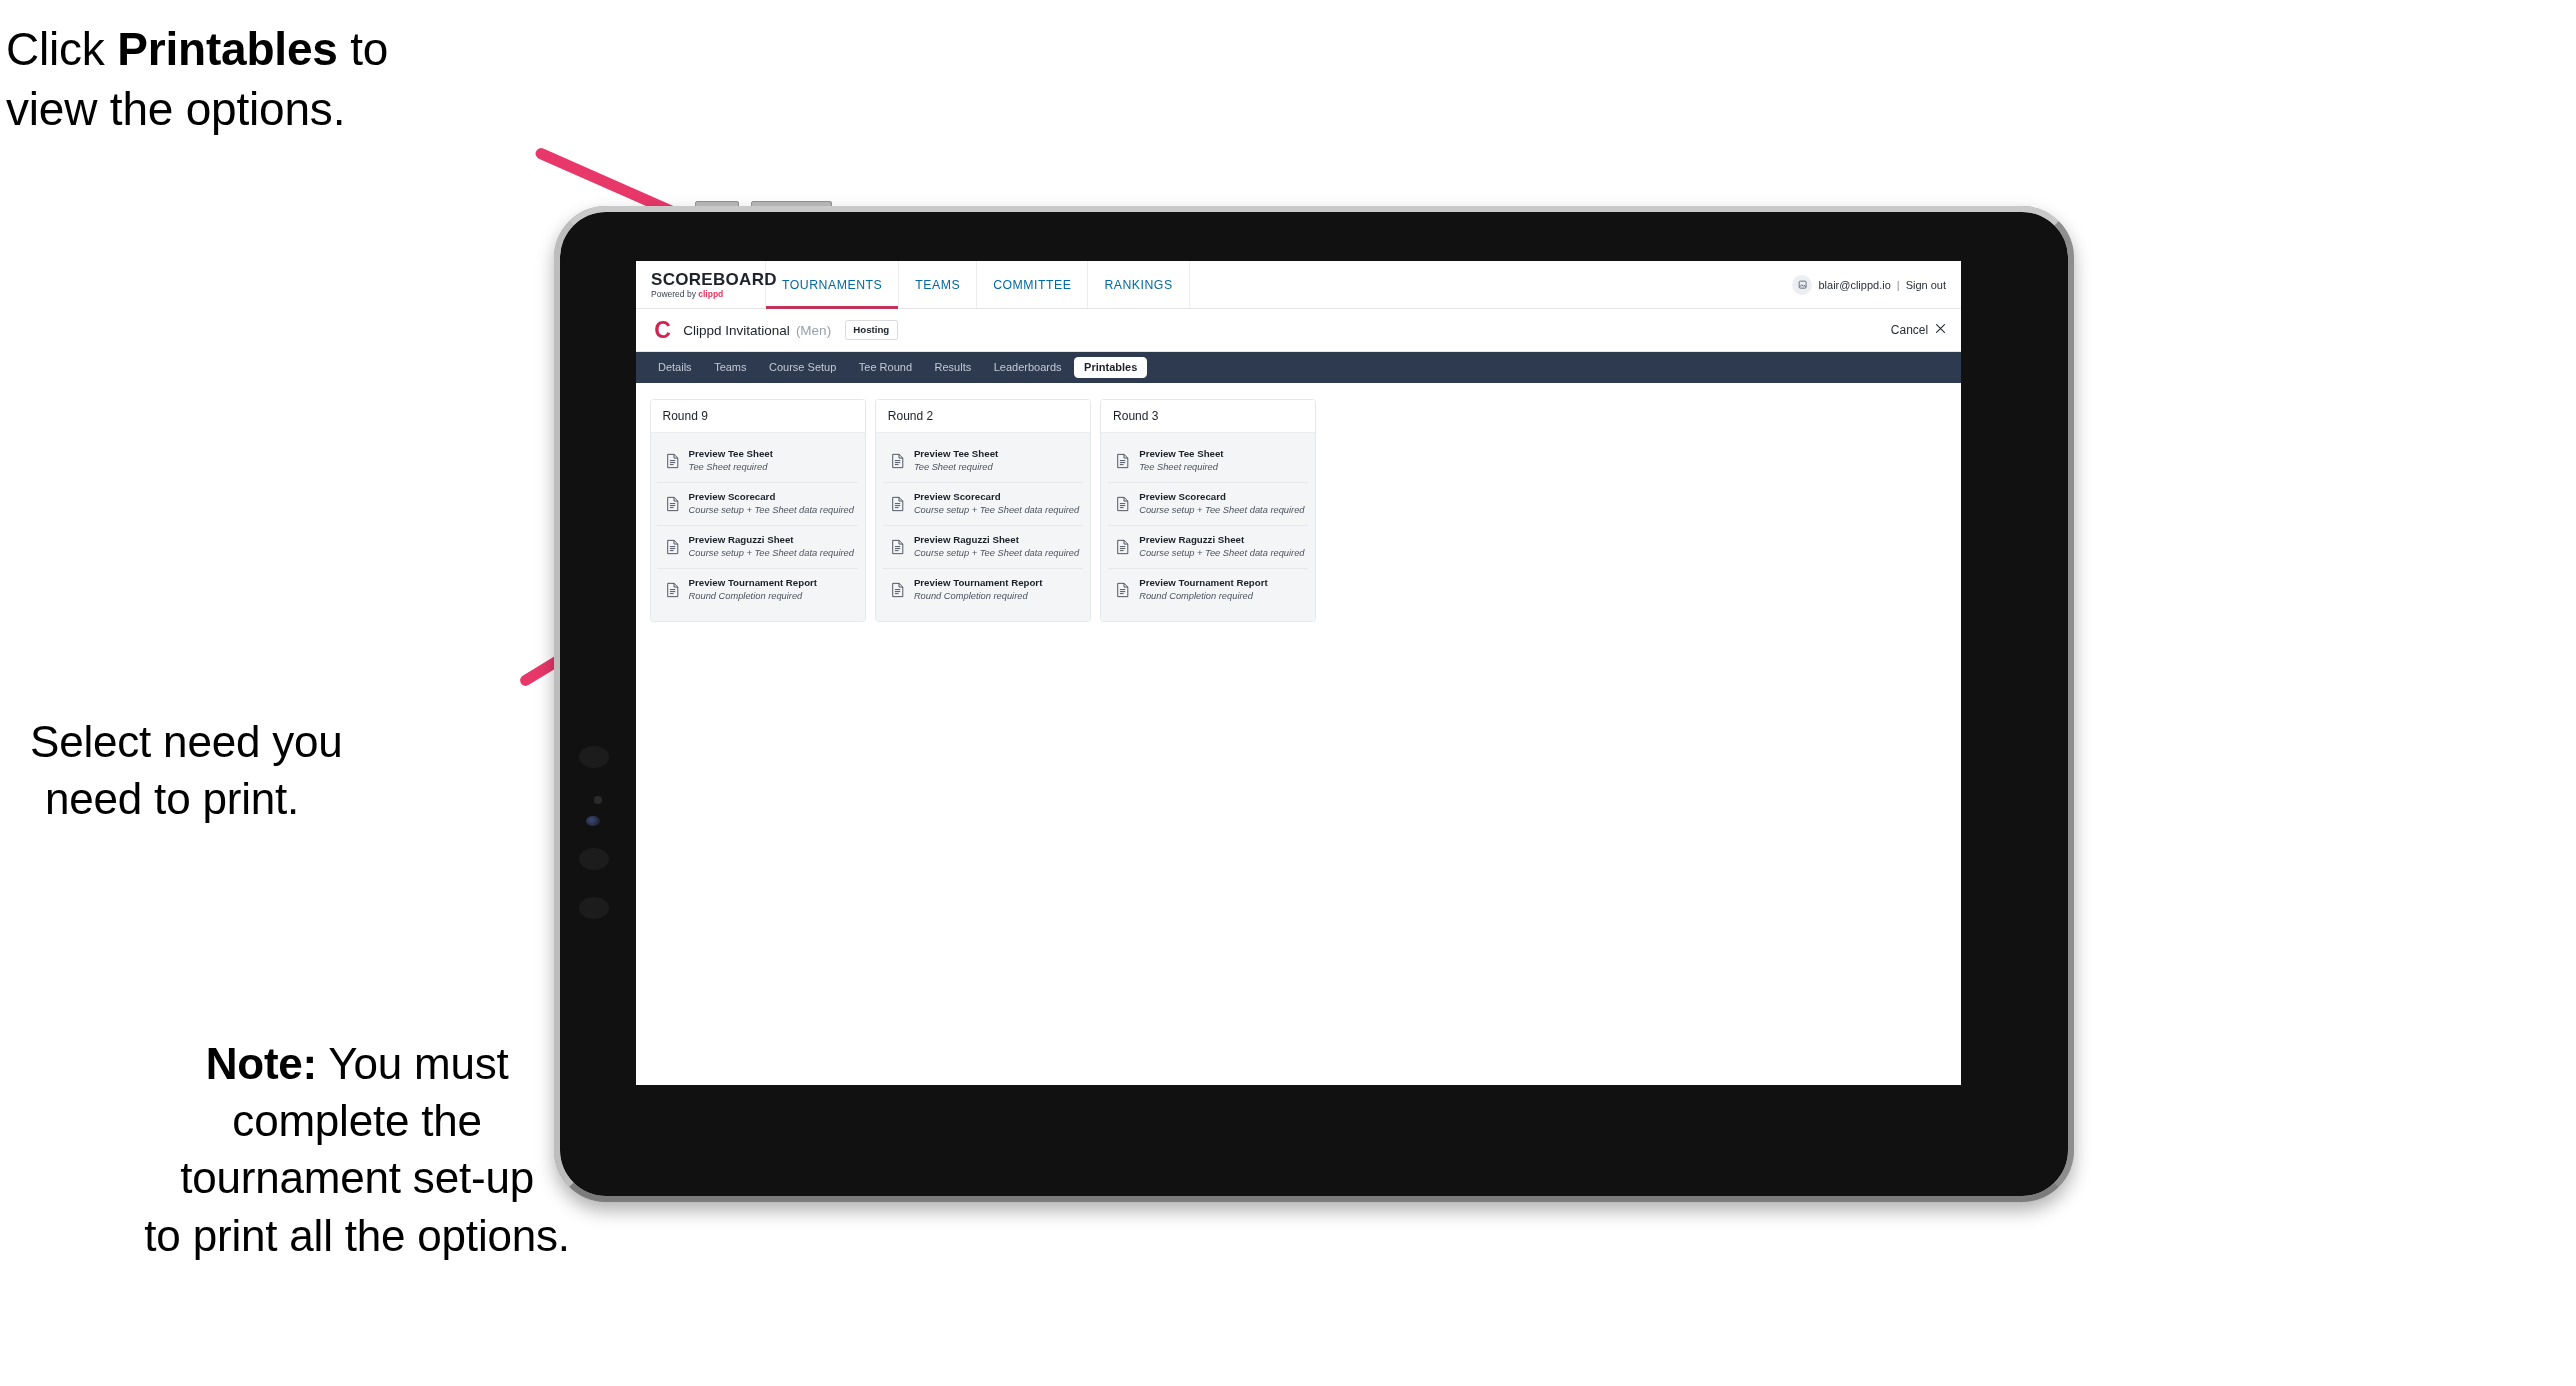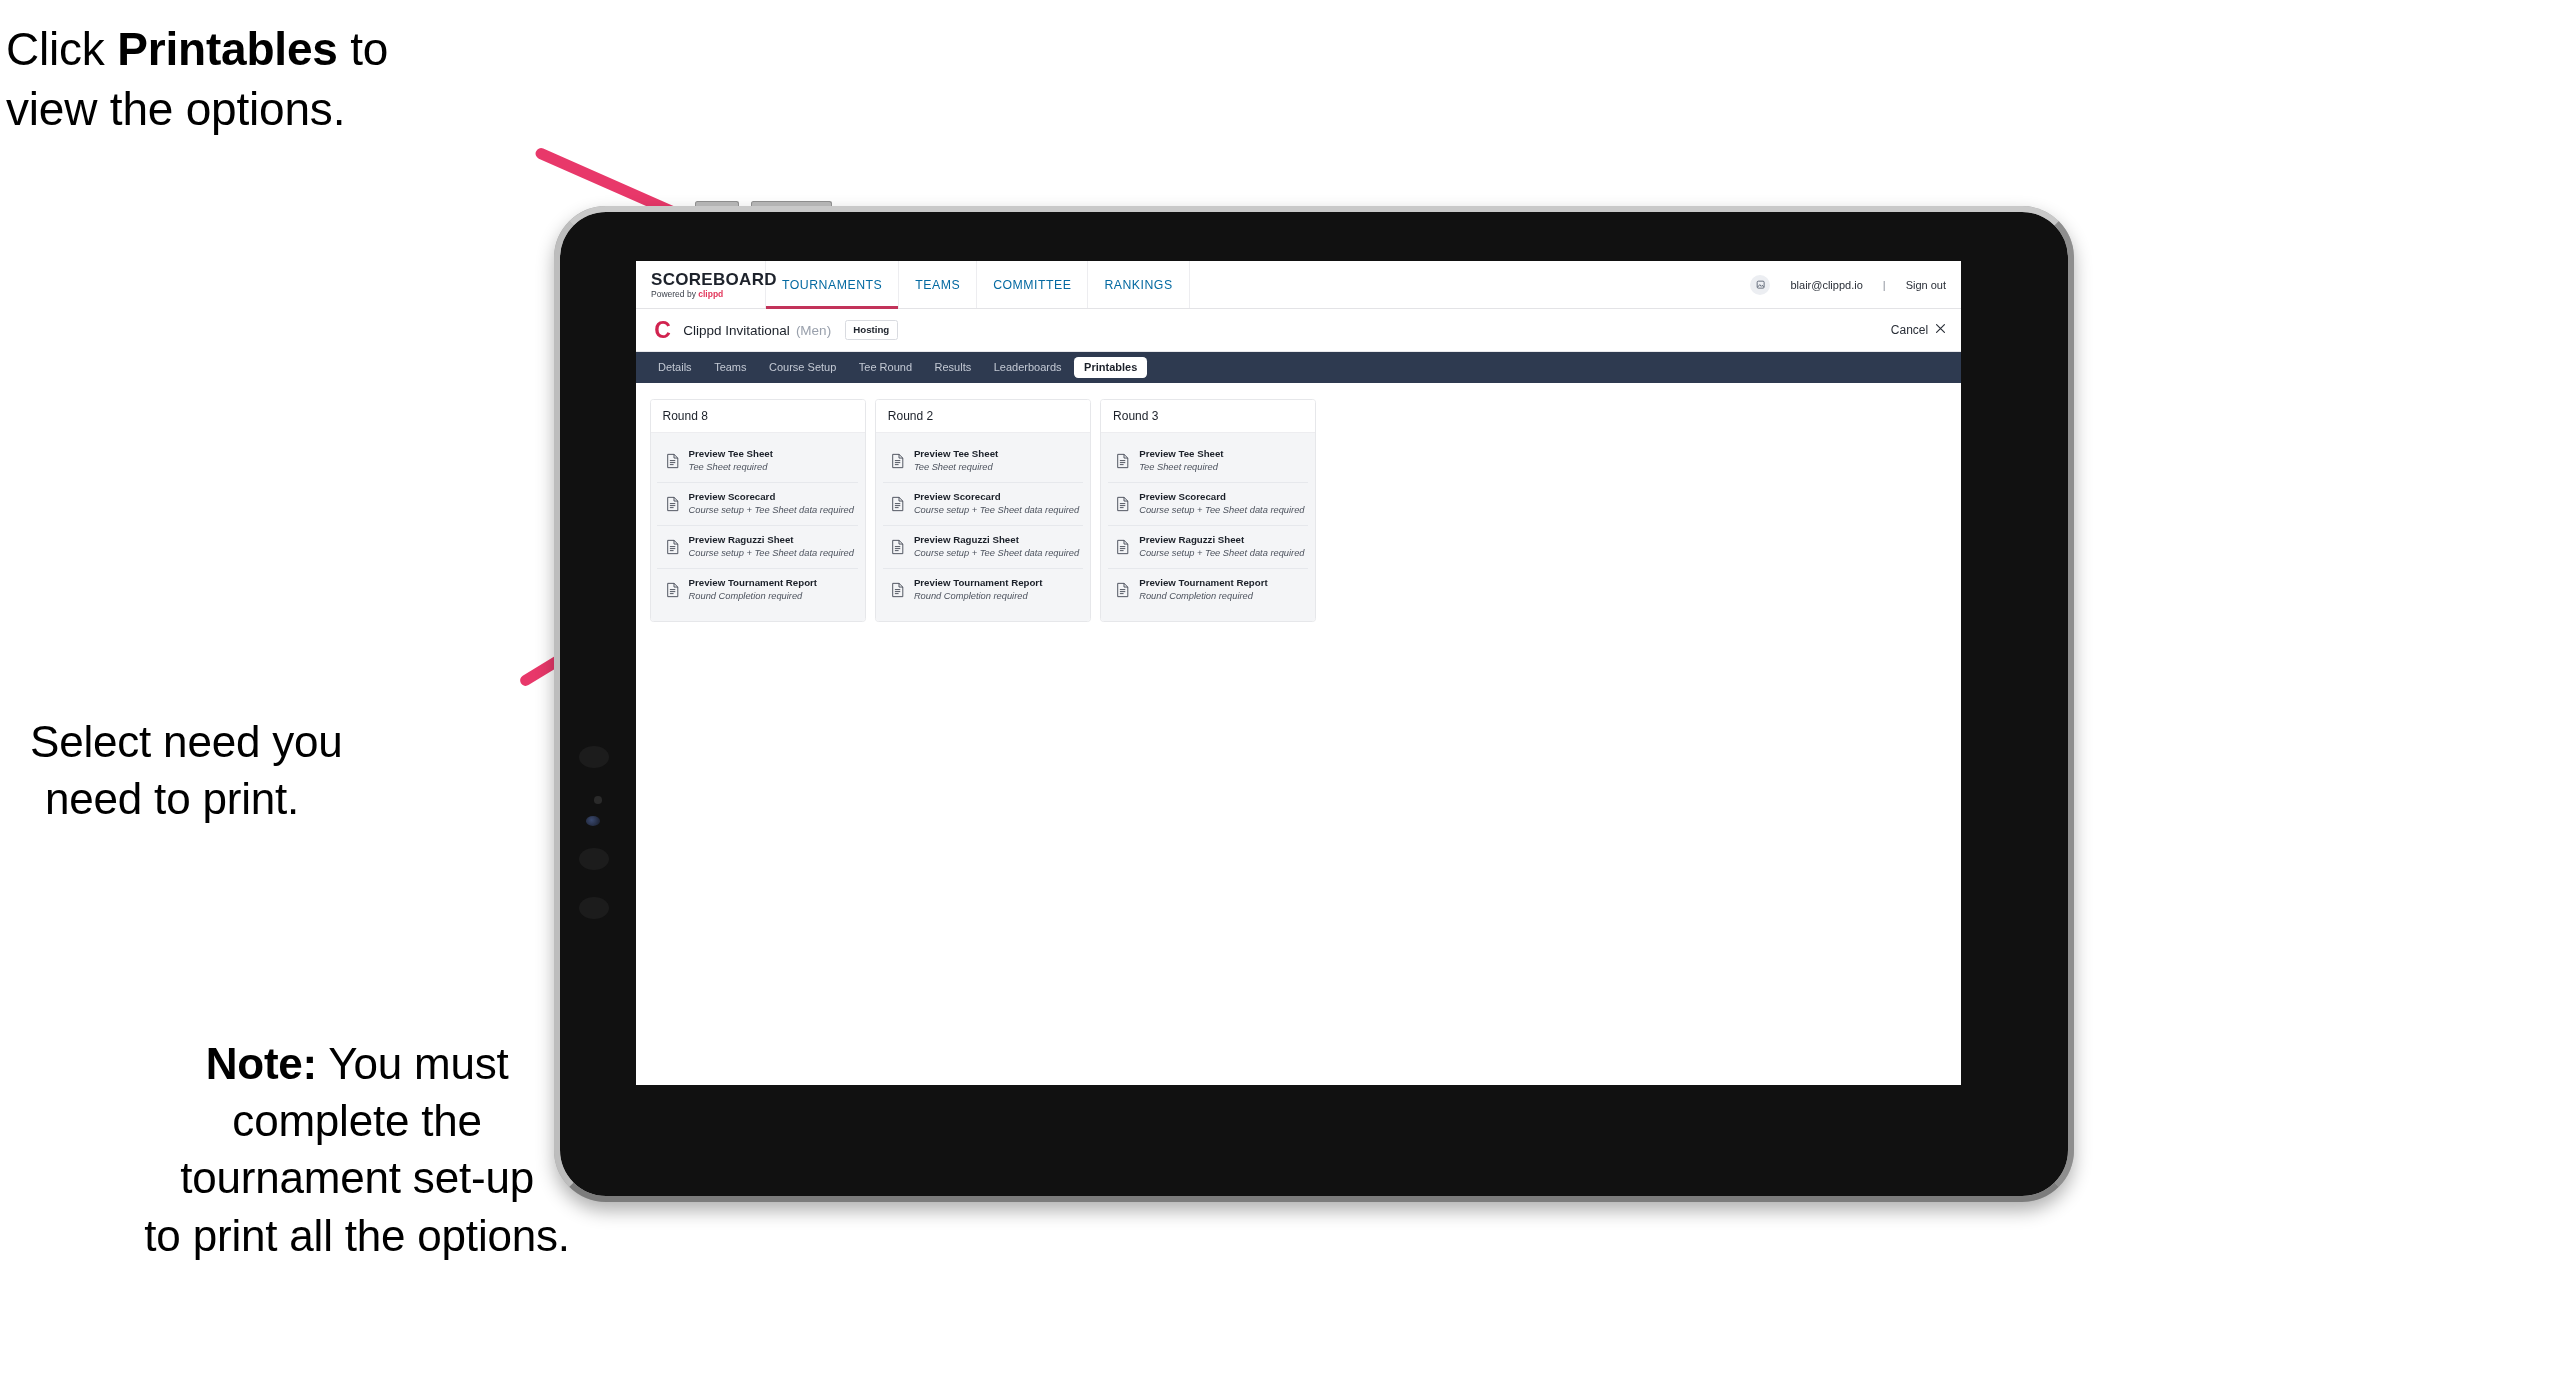"blair@clippd.io" #topnav-right { gap: 20px -> 6px }
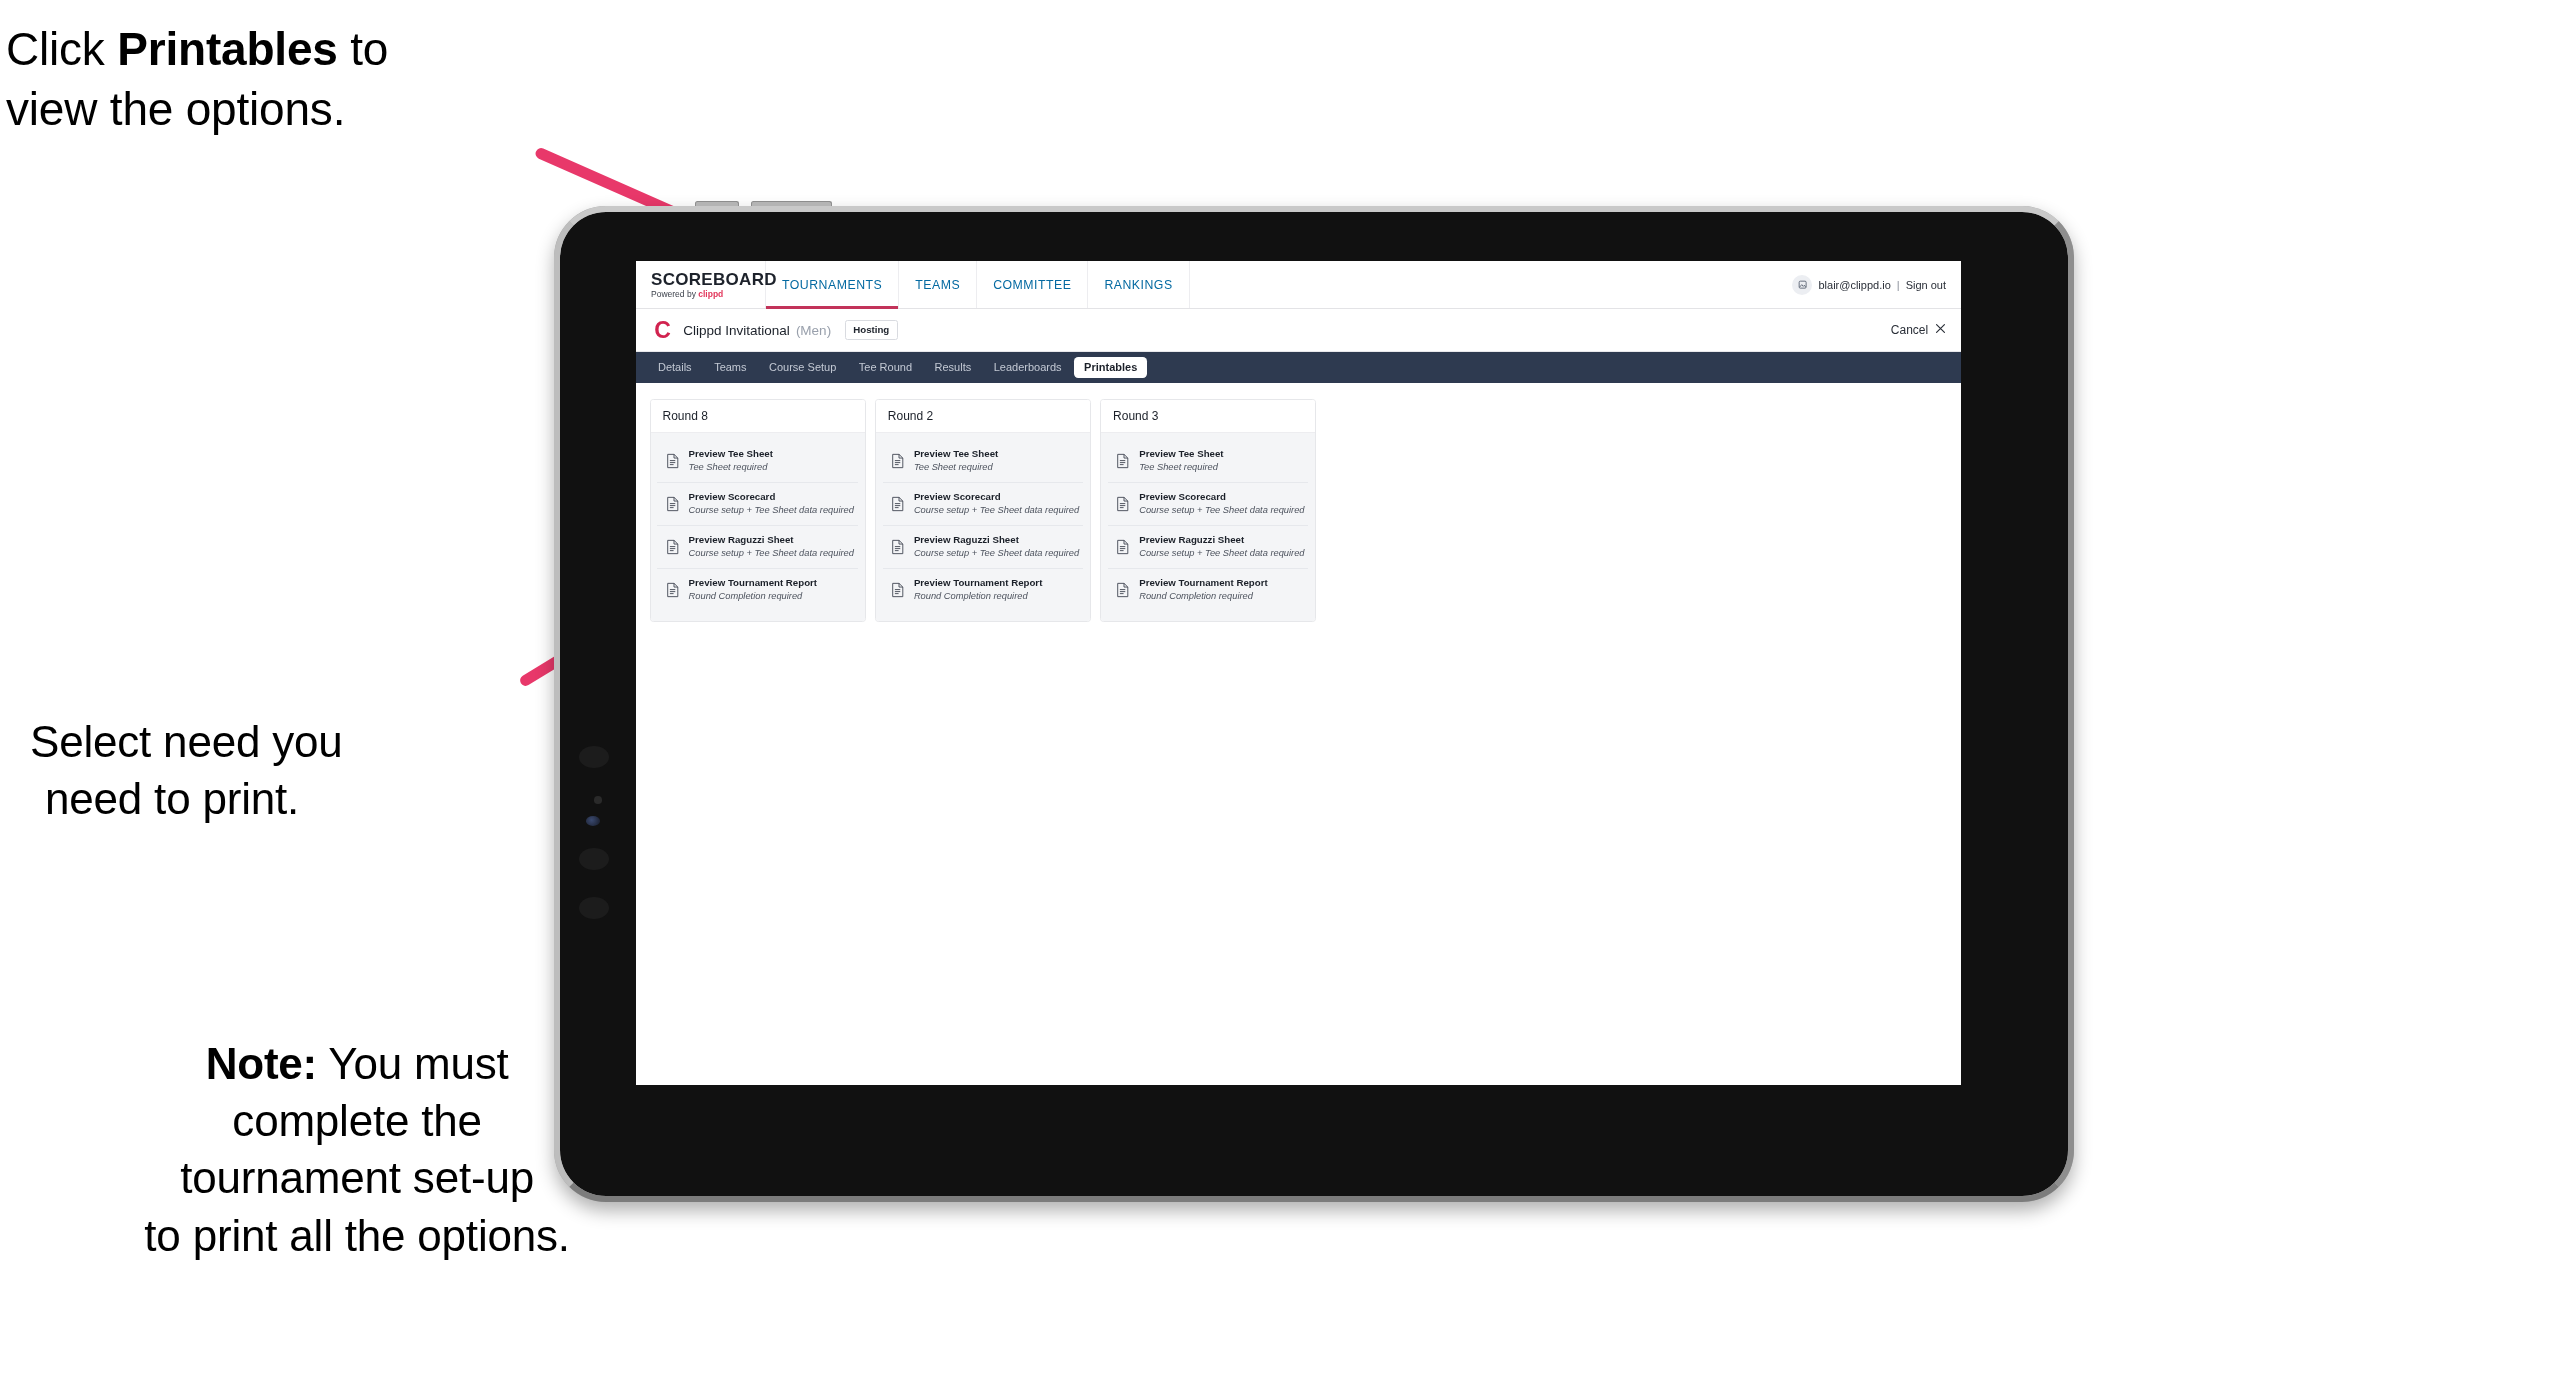"Round 8" div.round-title { text: 8 -> 9 }
